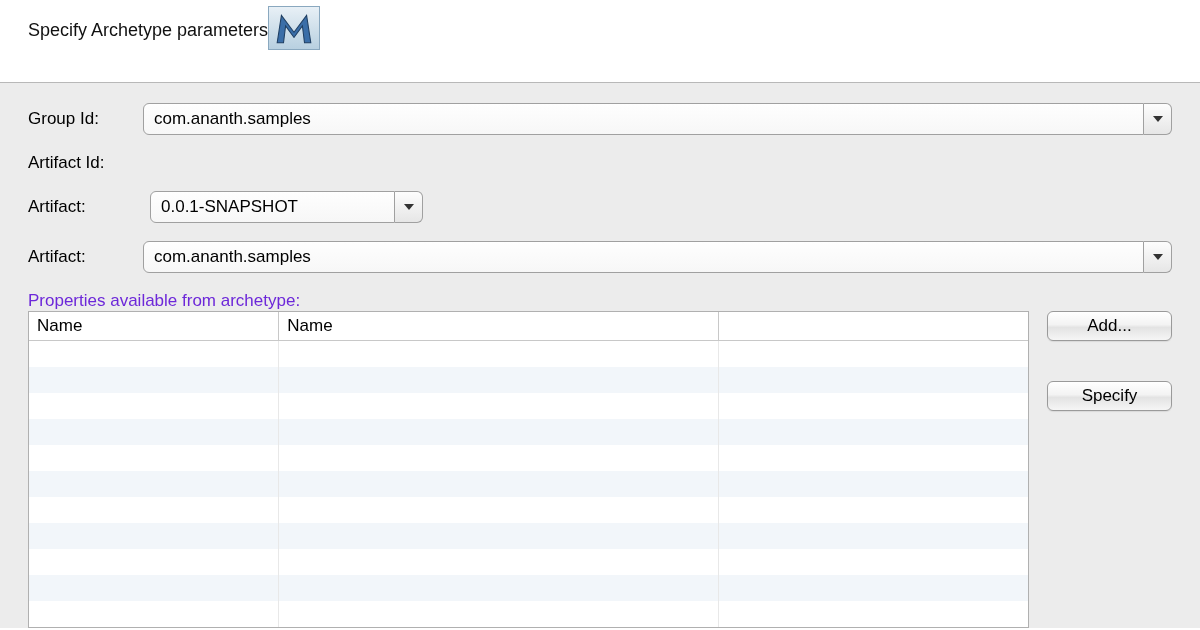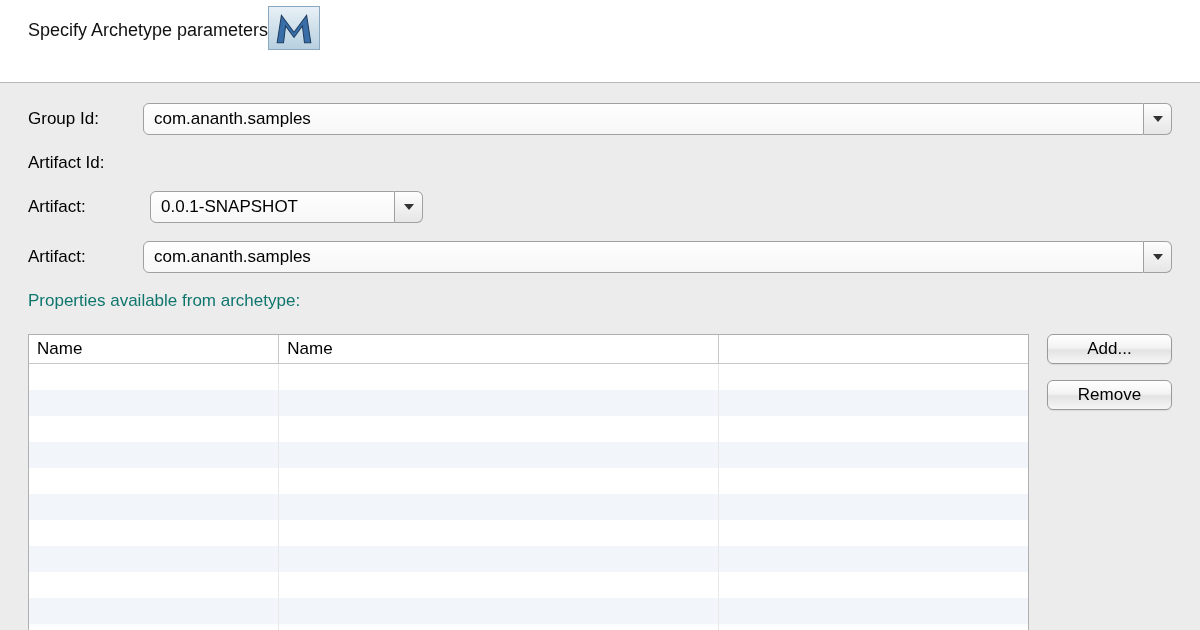"Properties available from archetype:" .section-label { color: #0f766e -> #6d28d9; margin: 6px 0 23px 0 -> 6px 0 0 0 }
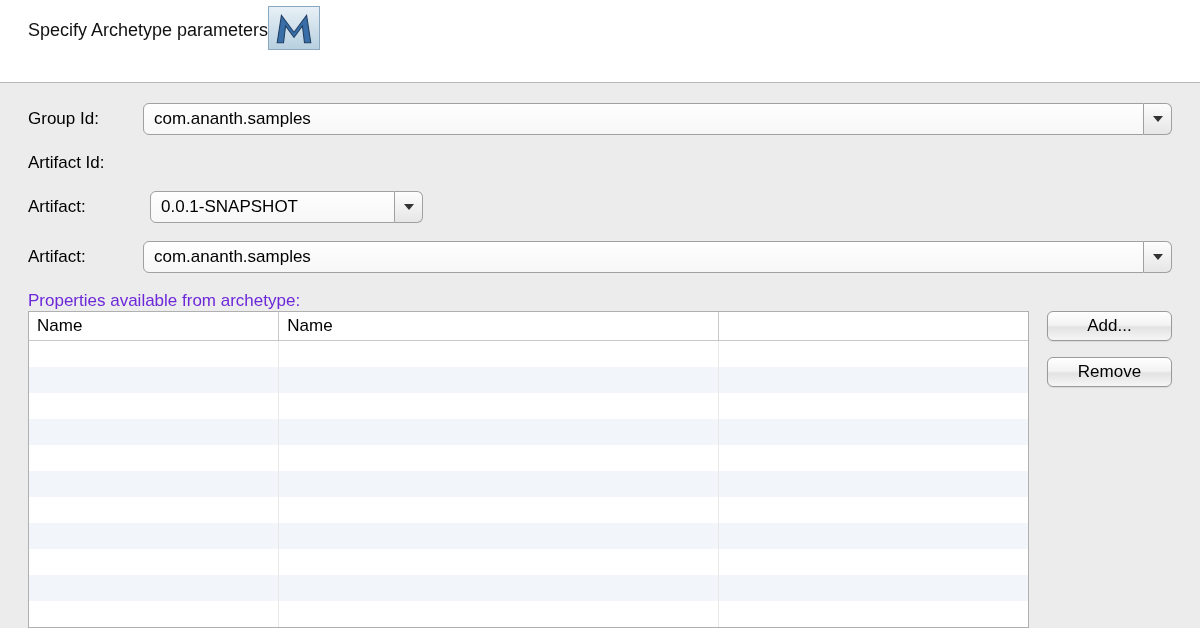"Add..." .side-buttons { gap: 16px -> 40px }
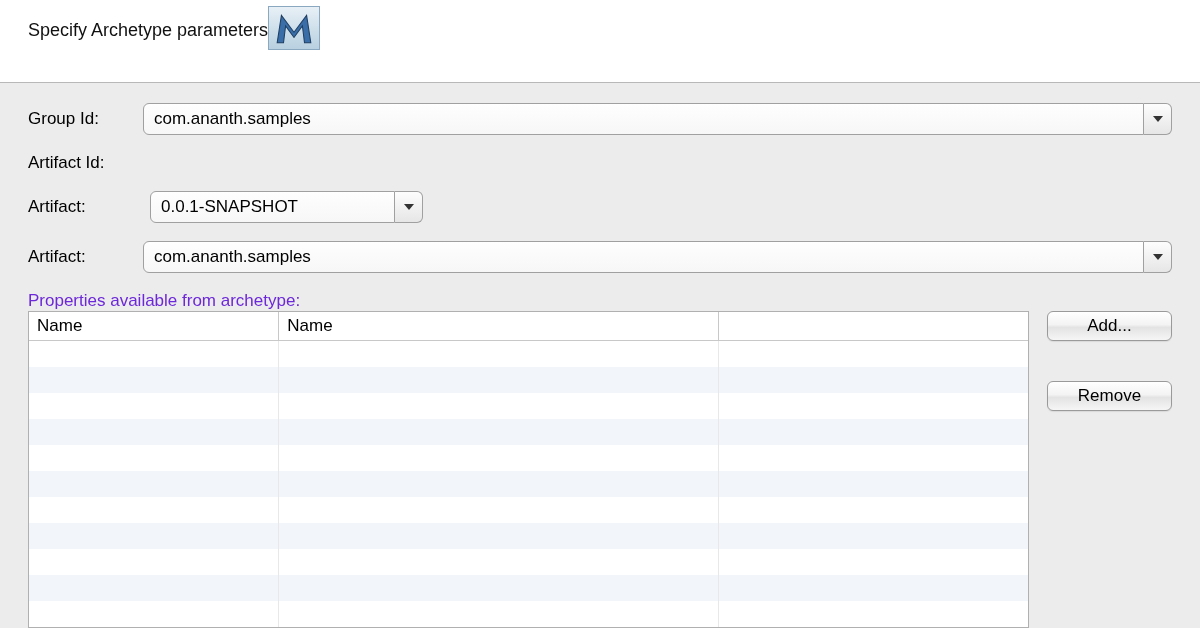"Remove" button.mac-button { text: Remove -> Specify }
